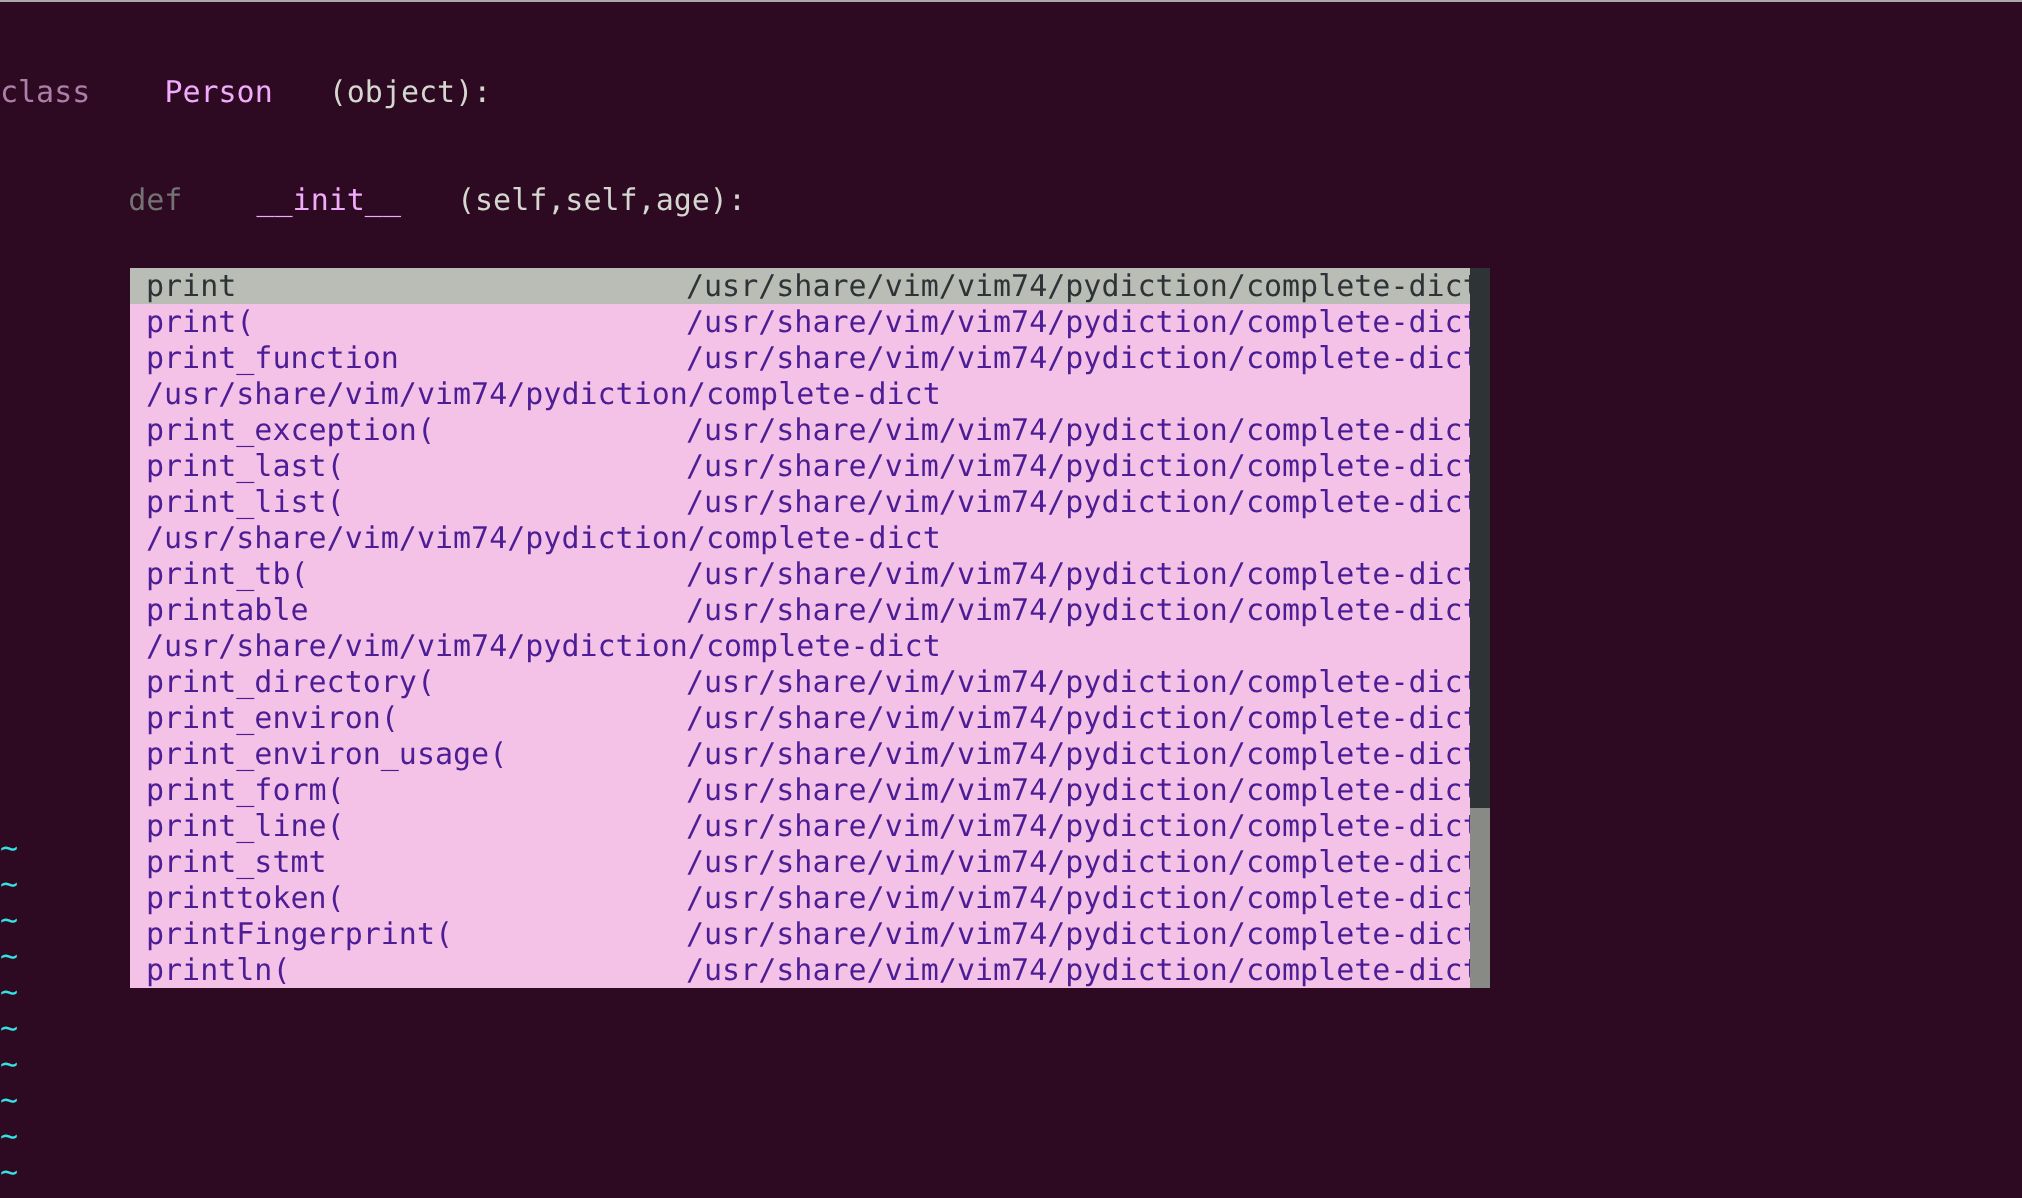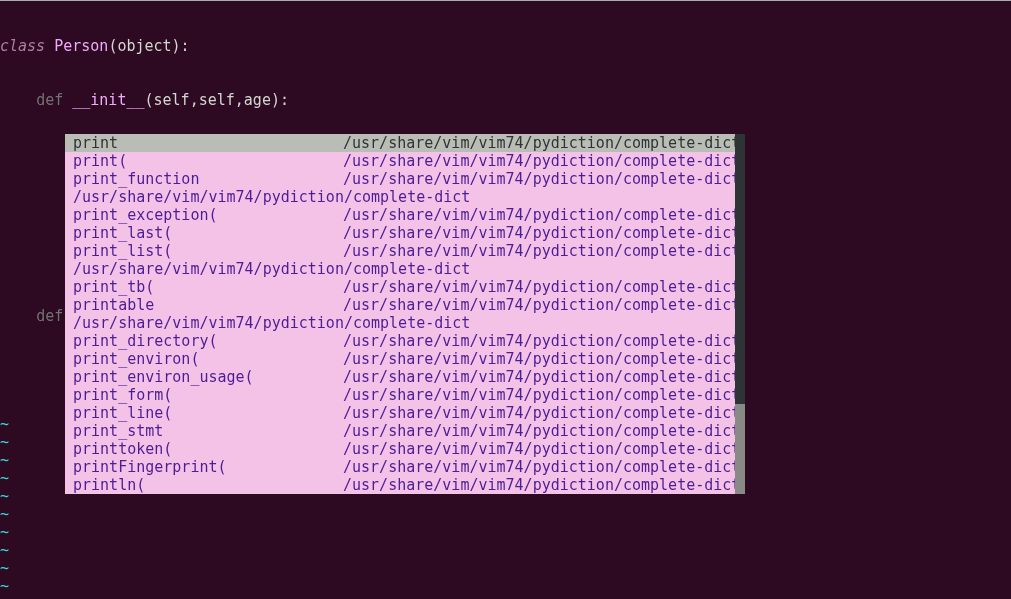"class" .kw-class { font-style: italic -> none }
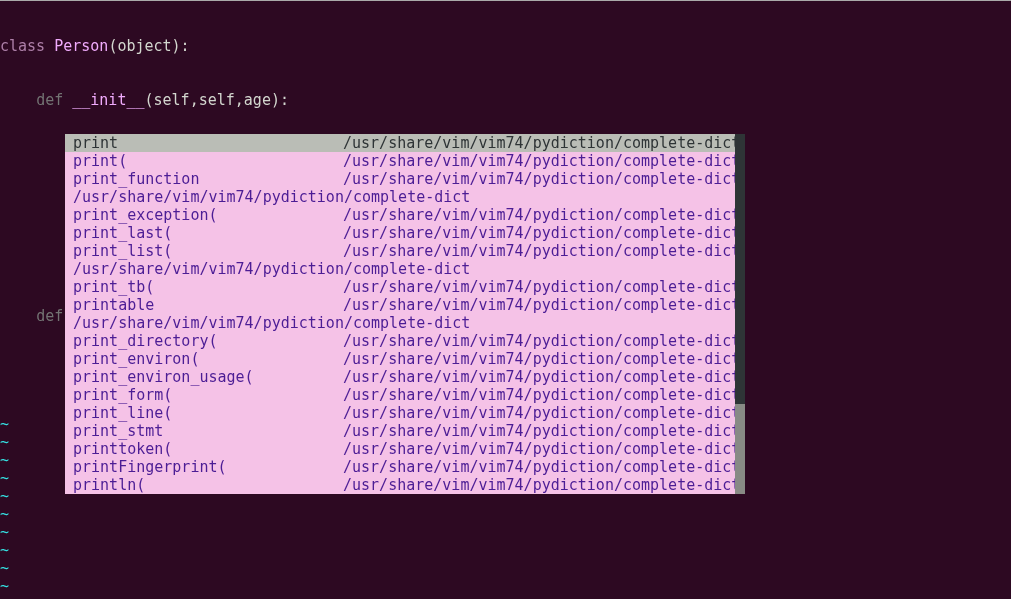"(object):" .plain { margin-left: none -> 28px }
